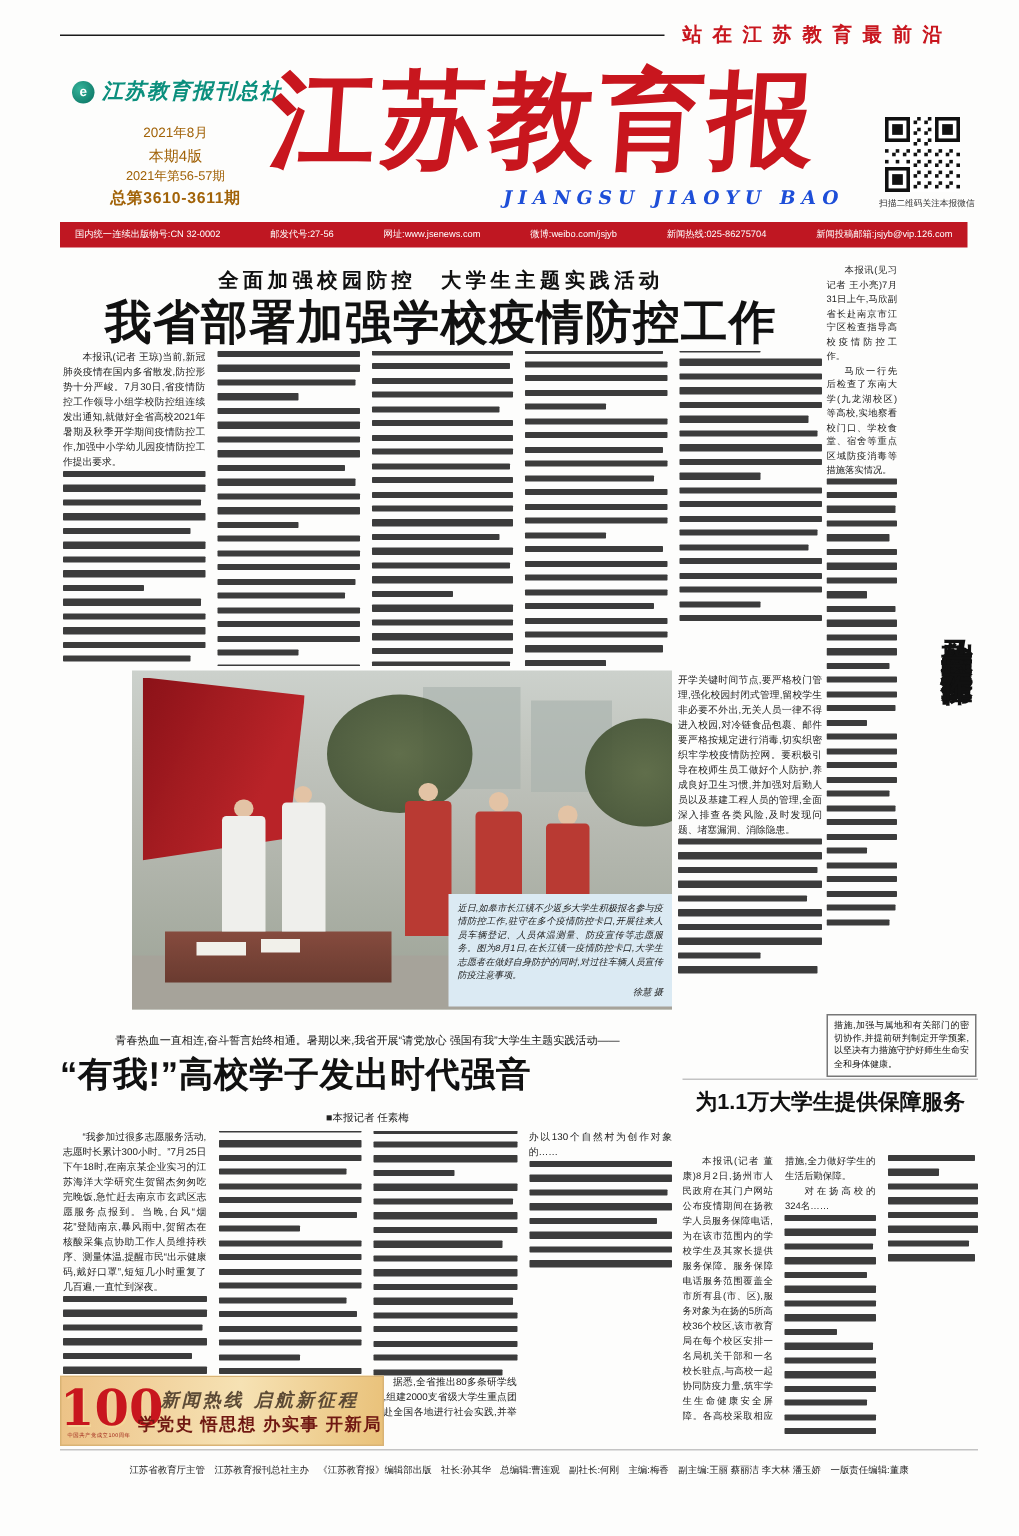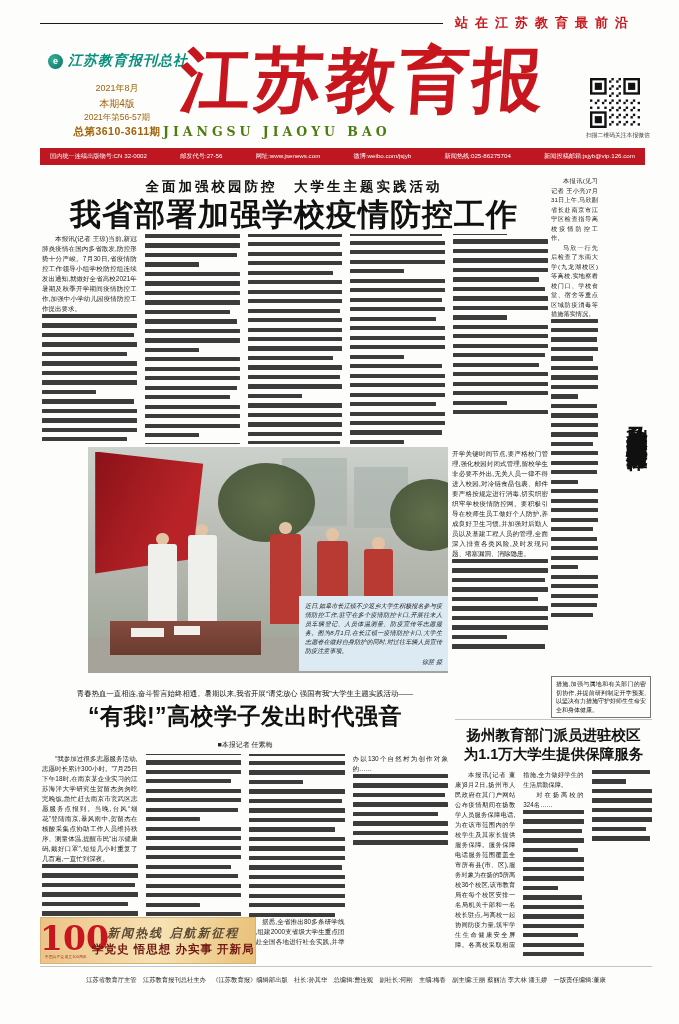"JIANGSU JIAOYU BAO" .roman { color: #4d7c0f -> #1d4ed8; font-style: none -> italic; text-align: left -> right }
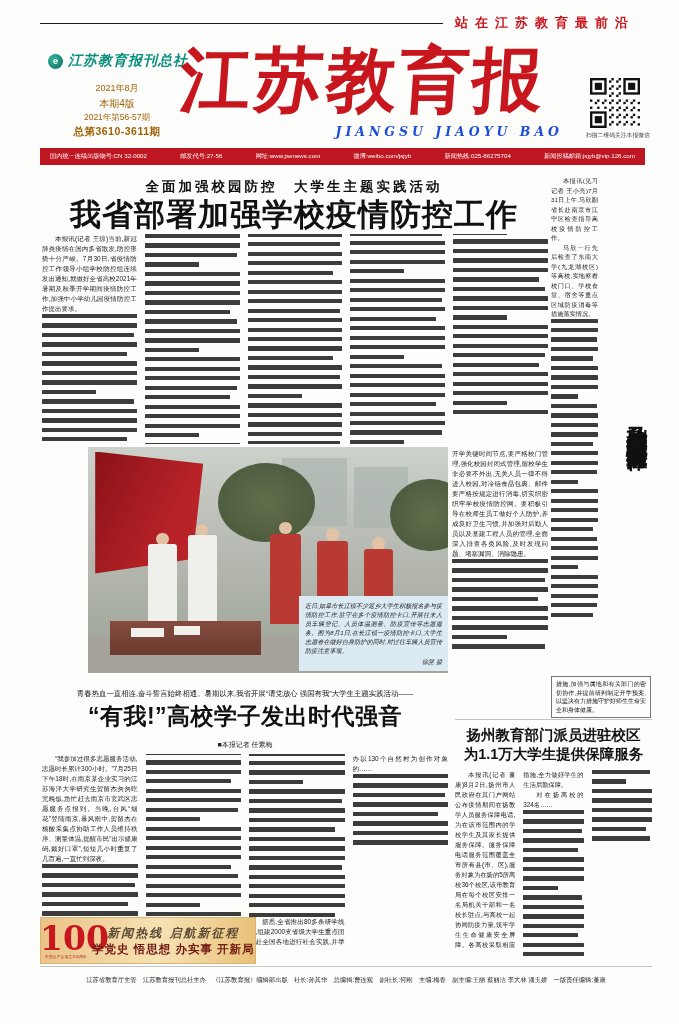"“有我!”高校学子发出时代强音" .headC { text-align: center -> none }
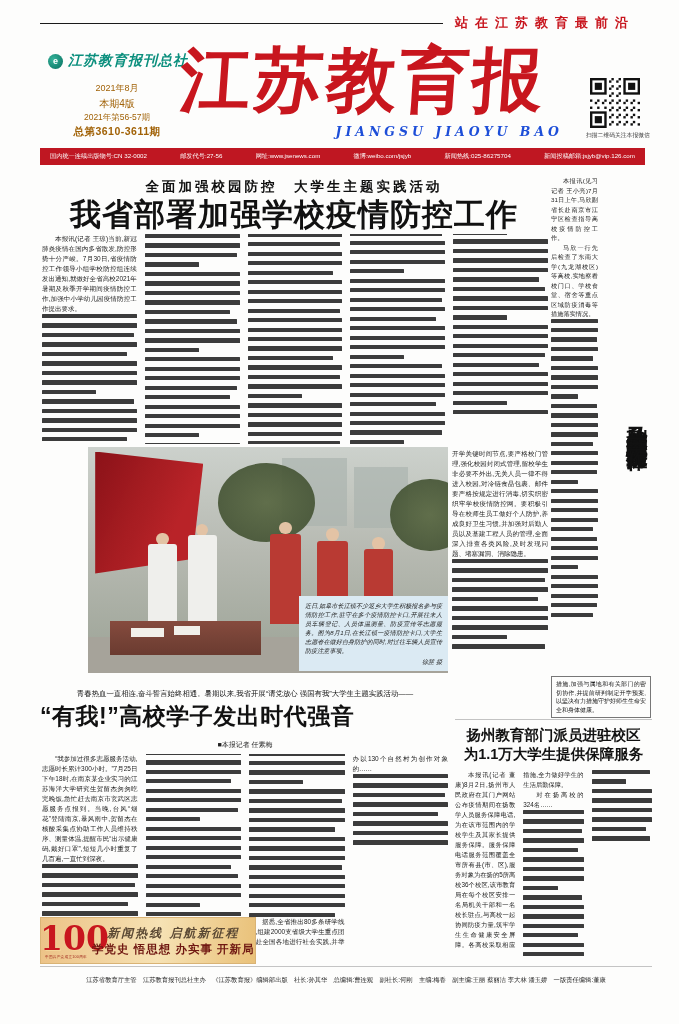"扬州教育部门派员进驻校区" span { html: <span>扬州教育部门派员进驻校区</span> -> none }
